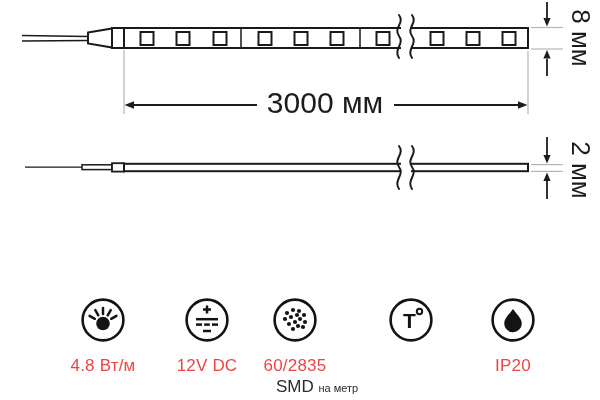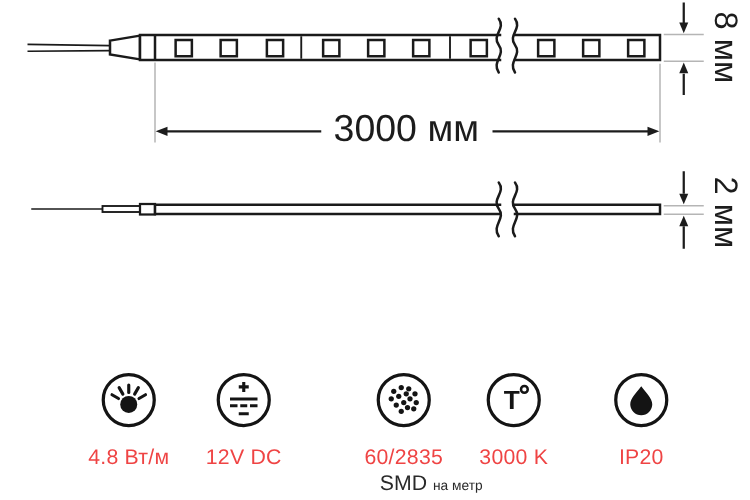"12V DC" .spec-2 { left: 140px -> 152px }
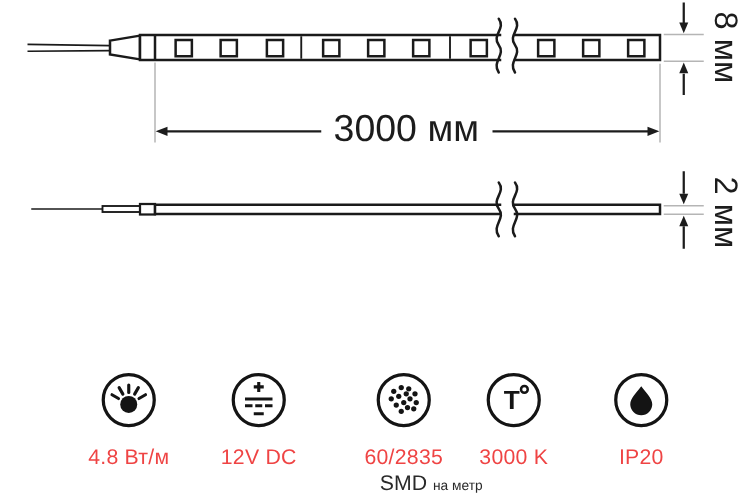"60/2835" .spec-3 { left: 268px -> 240px }
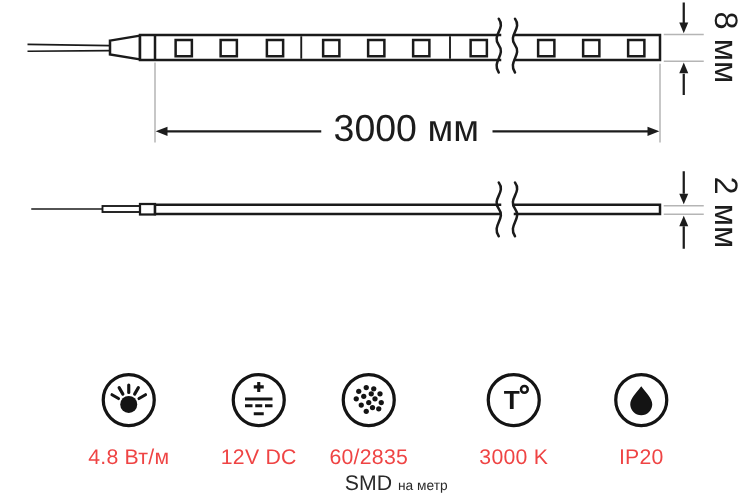"3000 K" div.spec-label { html: <div>3000 K</div> -> none }
